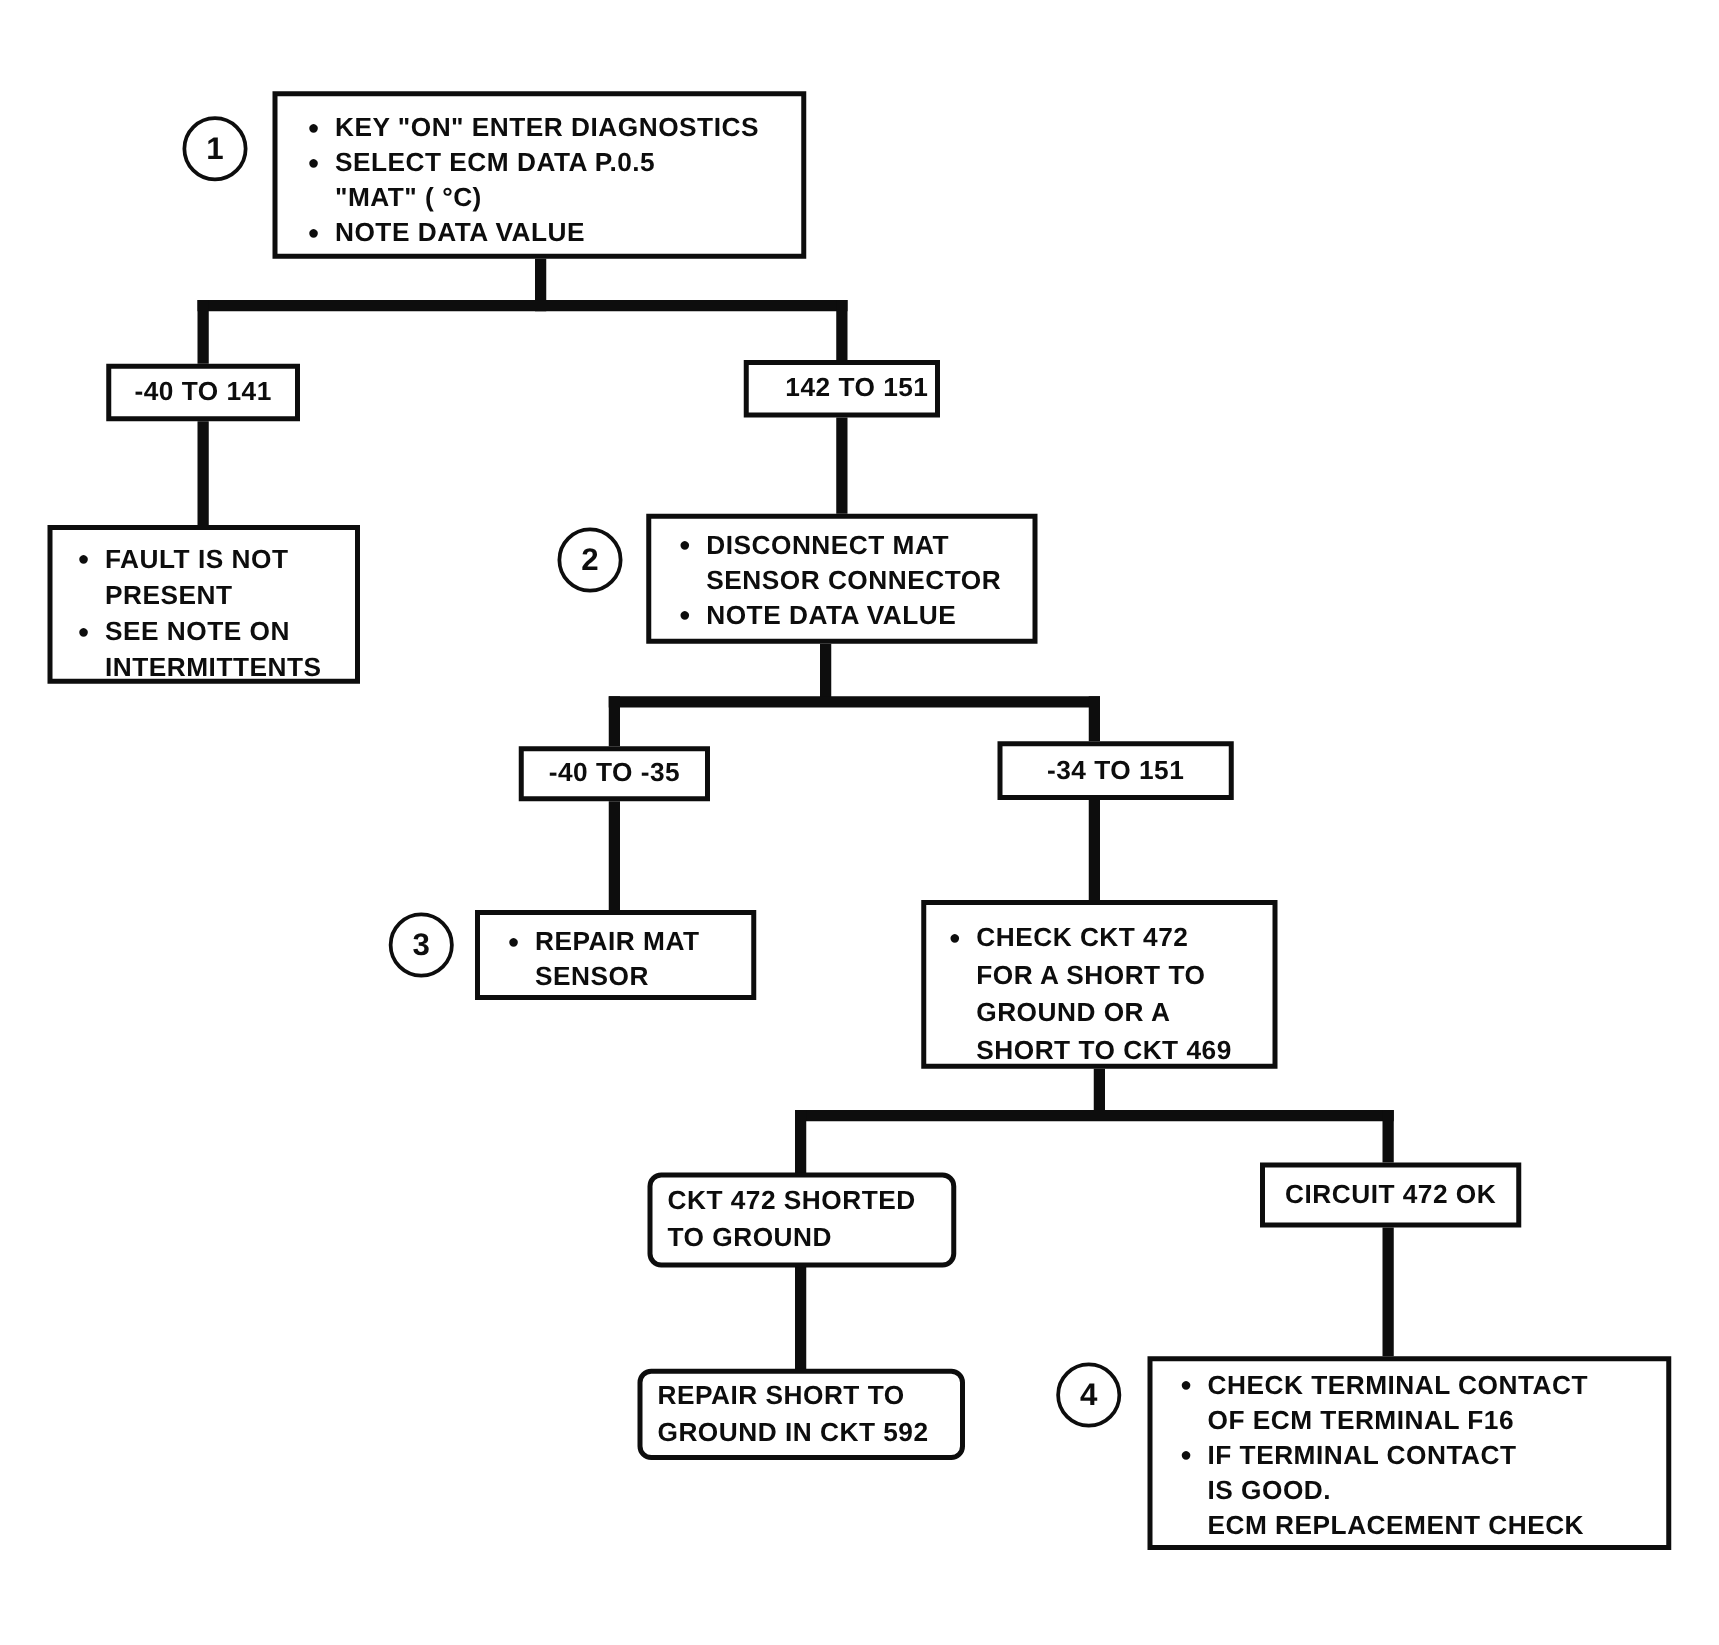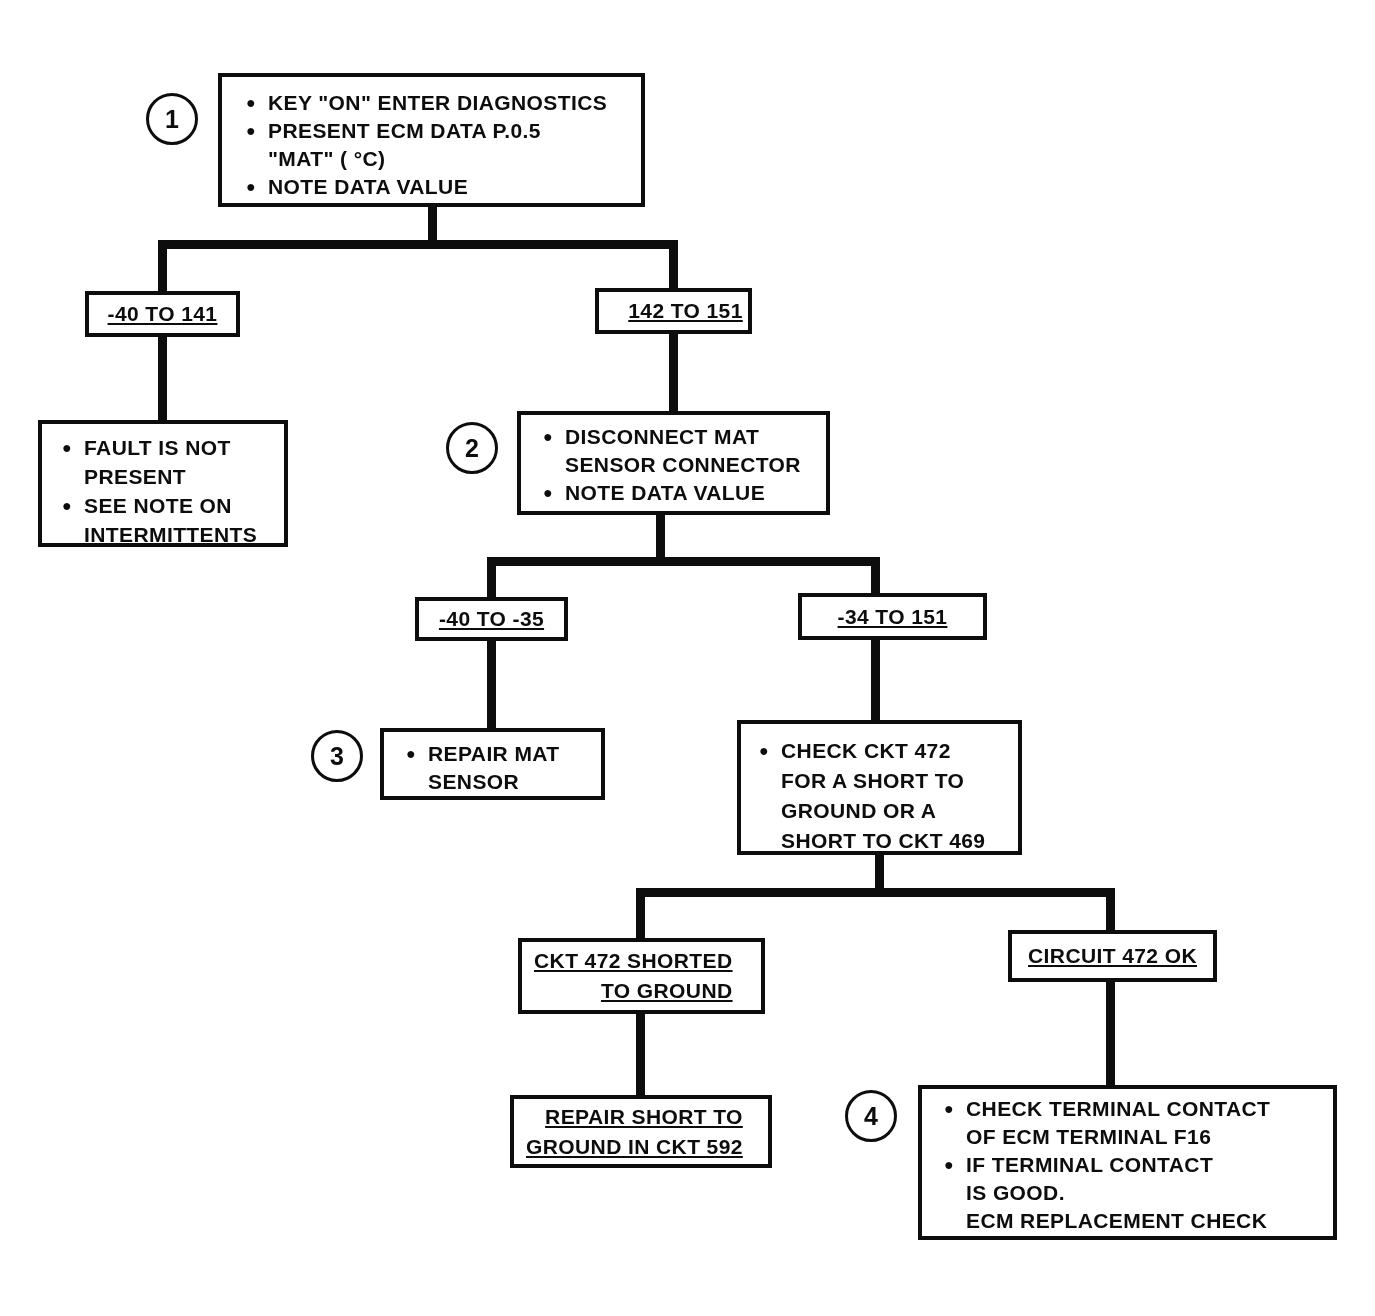"PRESENT ECM DATA P.0.5" span.btext { text: PRESENT -> SELECT }
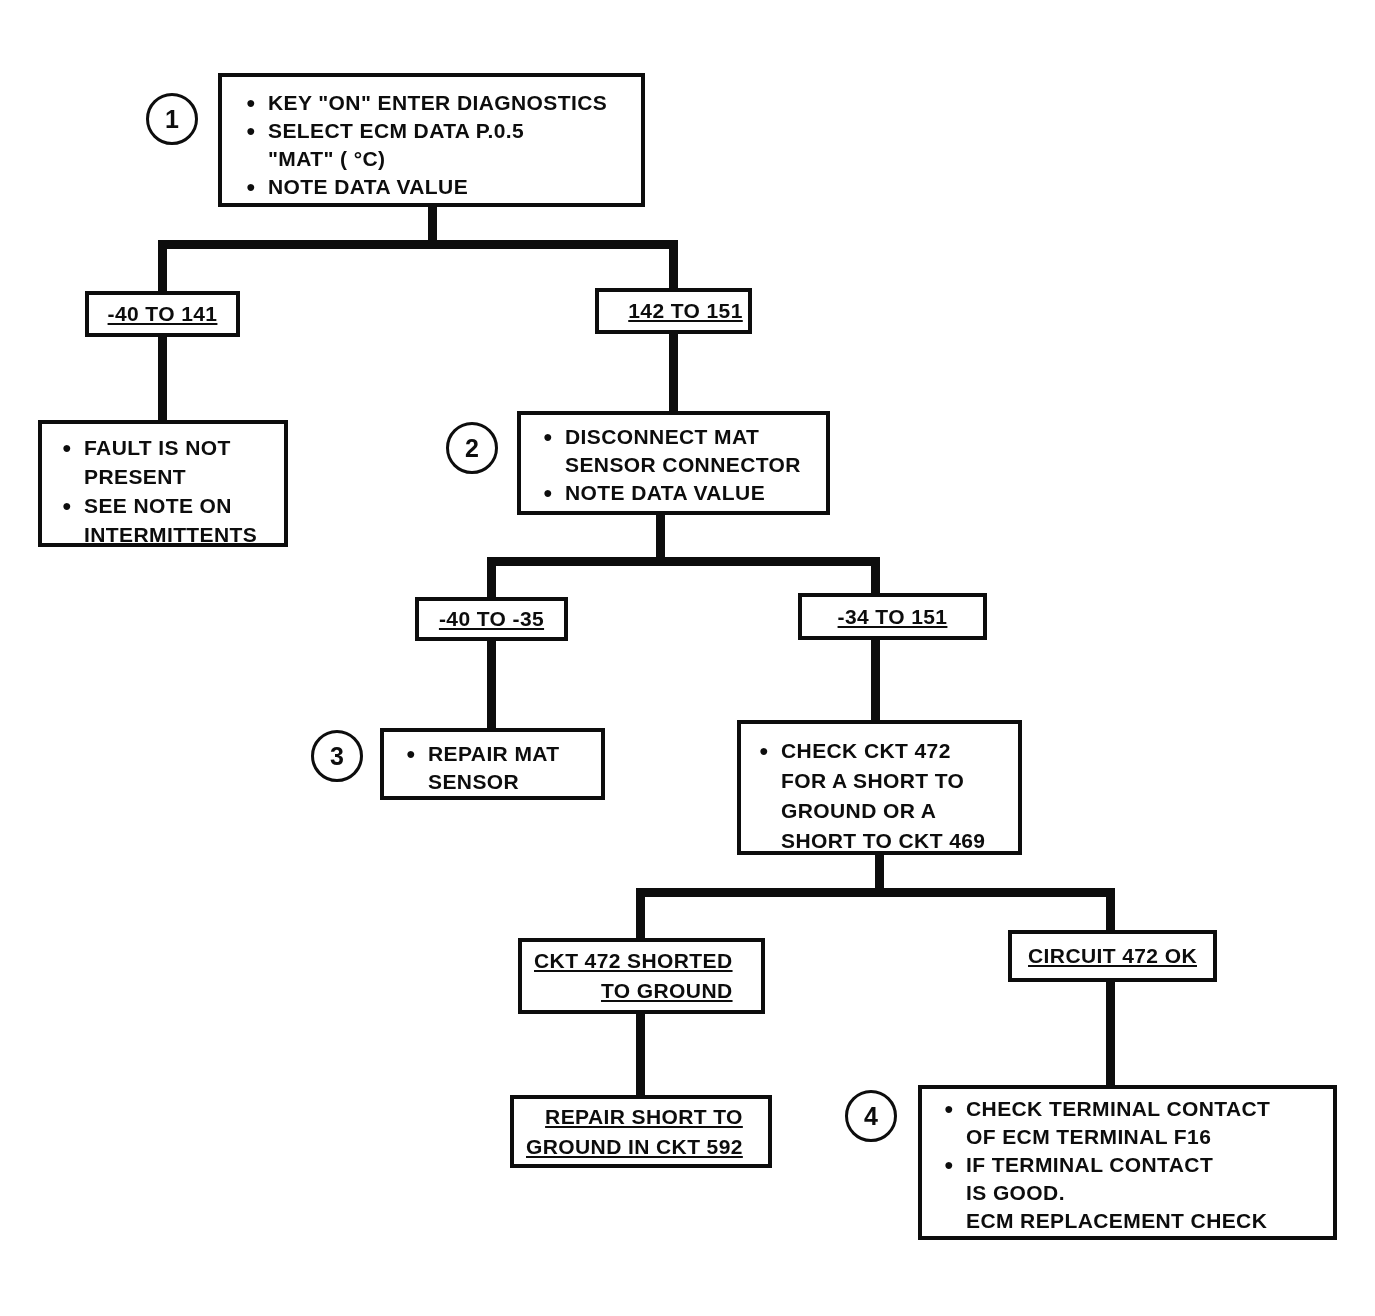"-40 TO 141" .label-box { text-decoration: underline -> none }
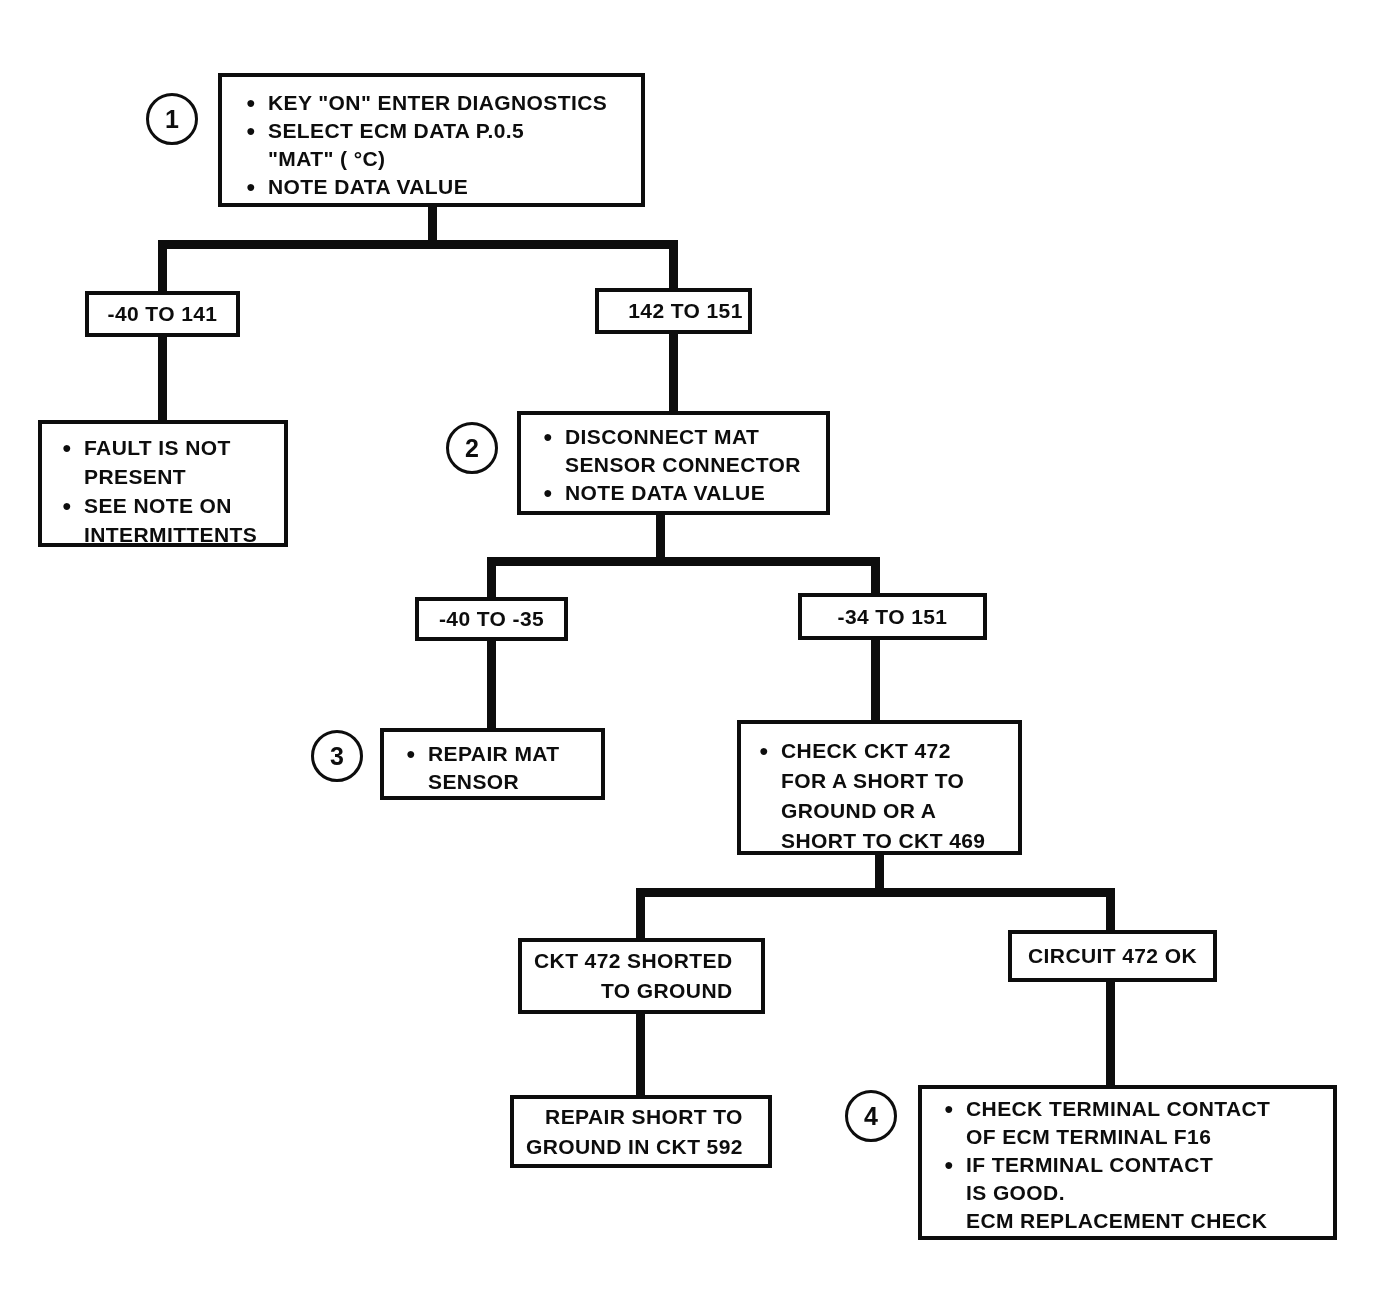"CKT 472 SHORTED" .label-box.left-text { border-radius: none -> 11px; text-align: right -> left }
